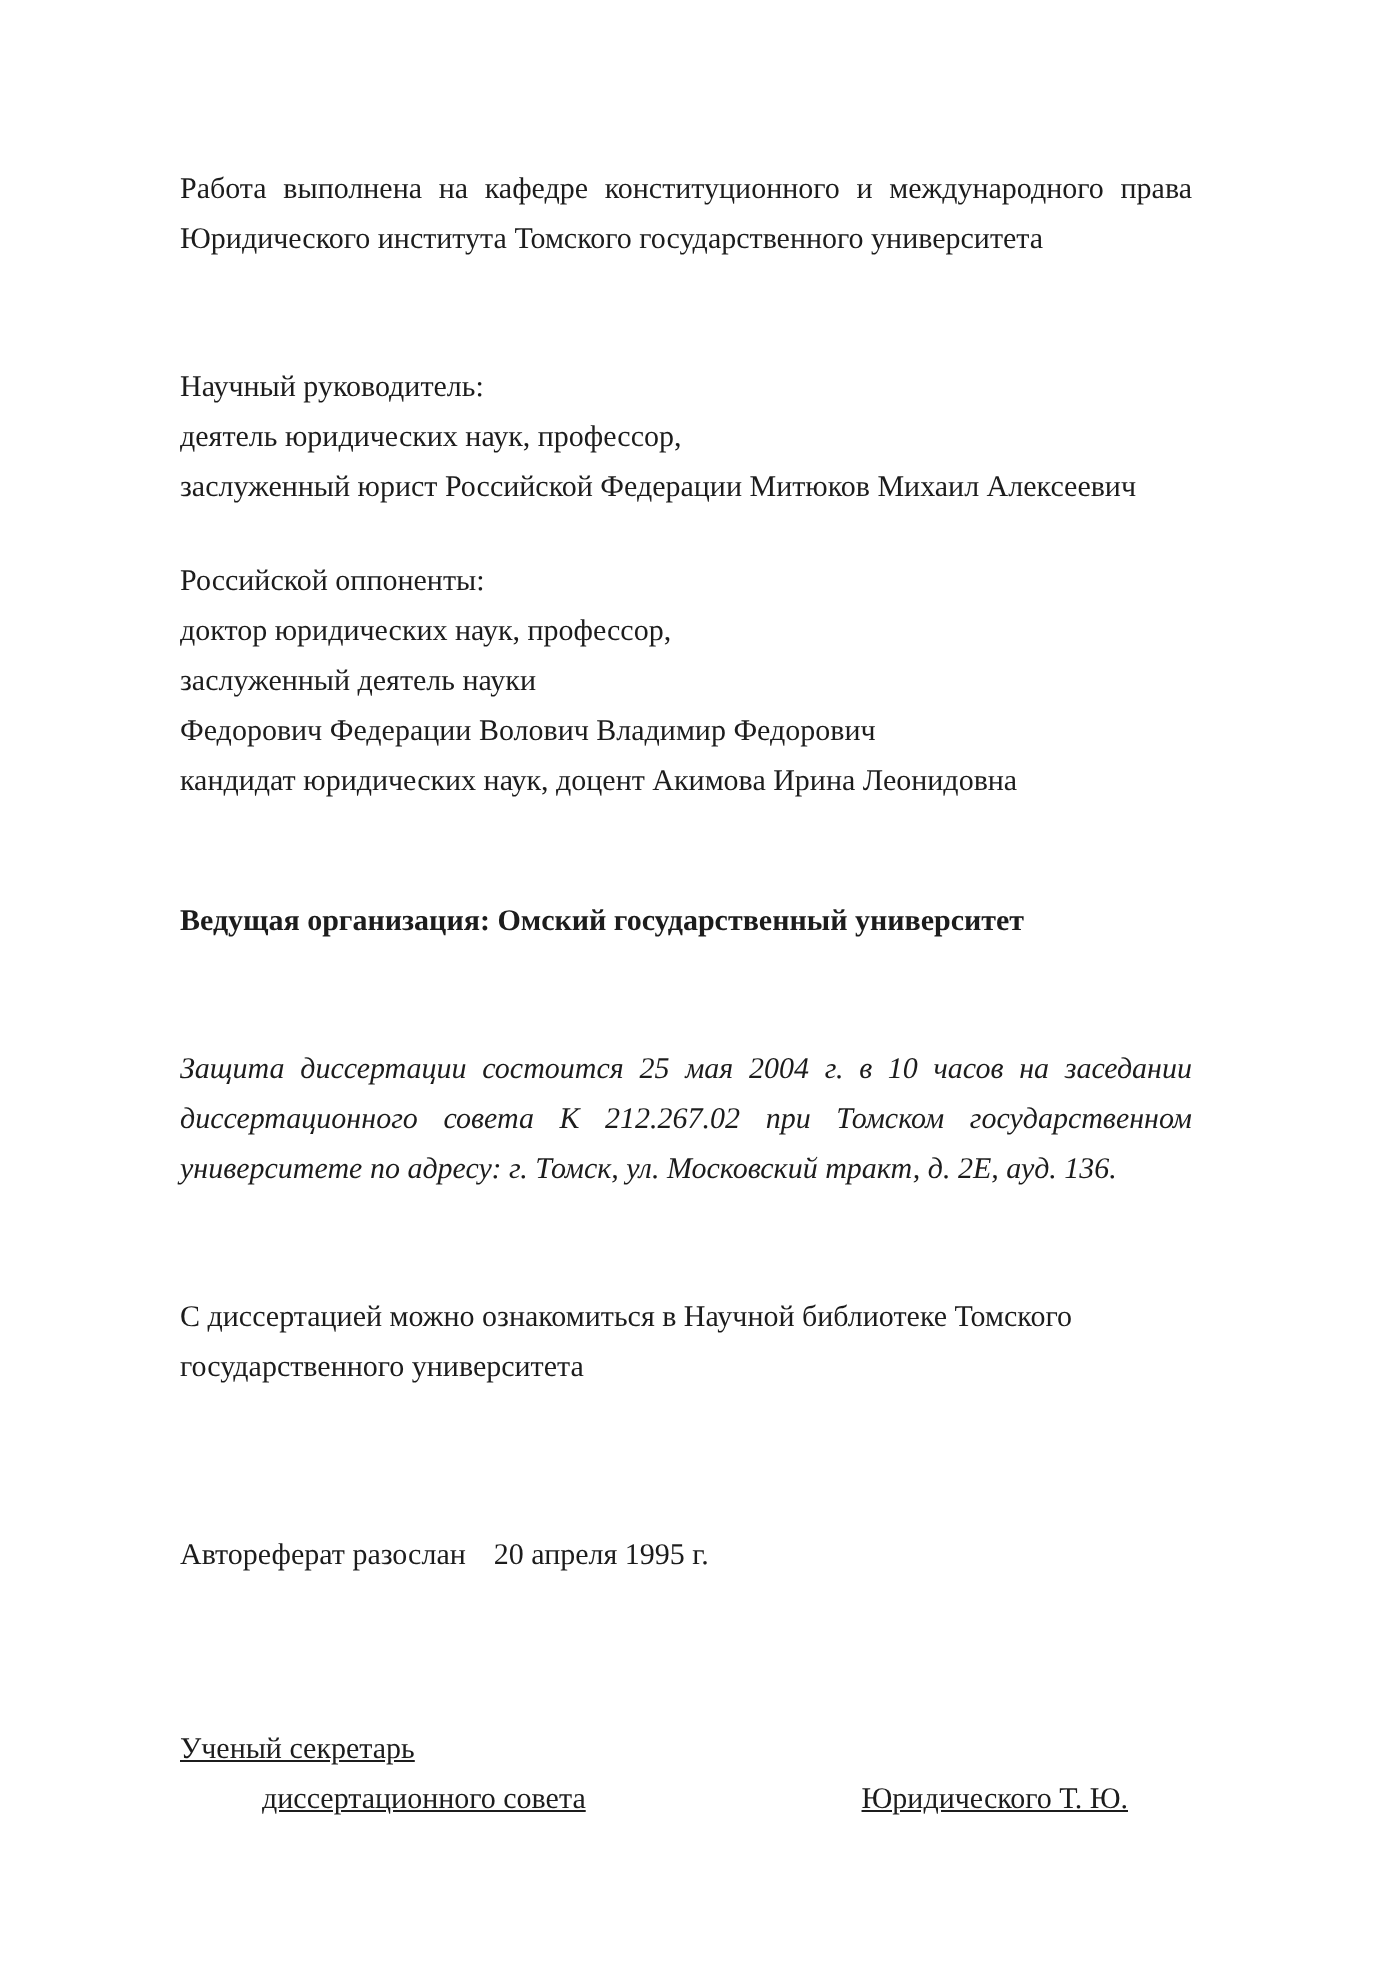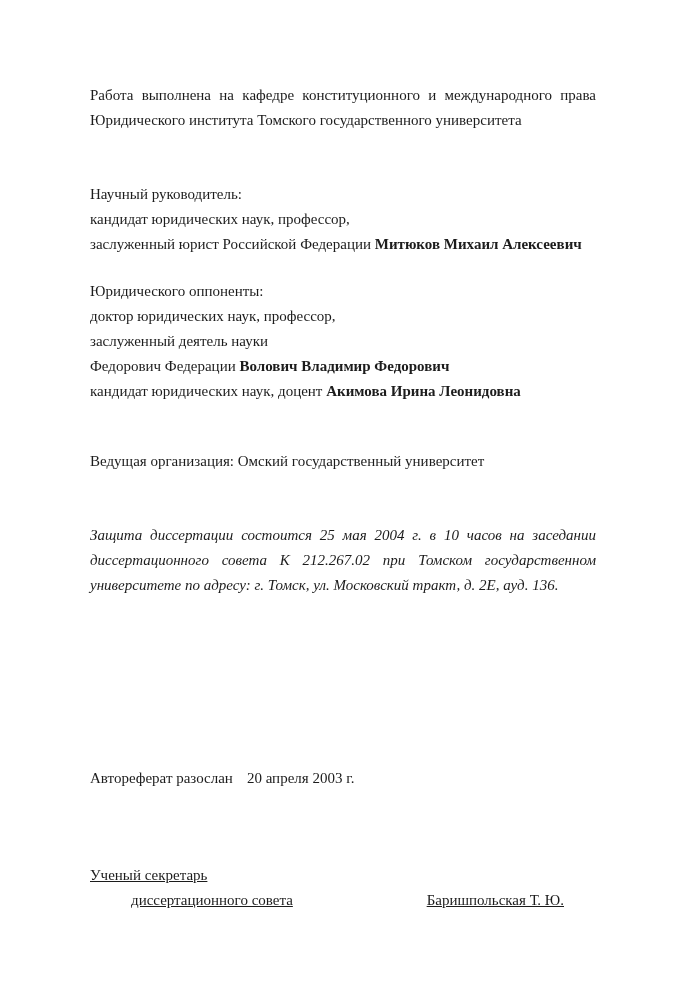"кандидат юридических наук, профессор," div.line { text: кандидат -> деятель }
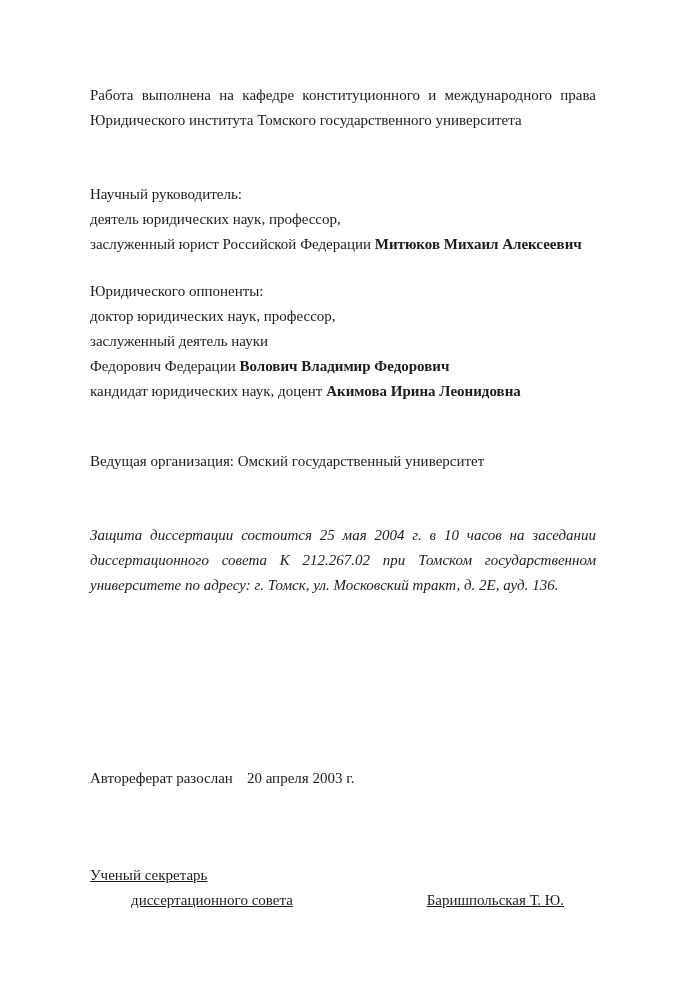"Митюков Михаил Алексеевич" strong { font-weight: bold -> normal }
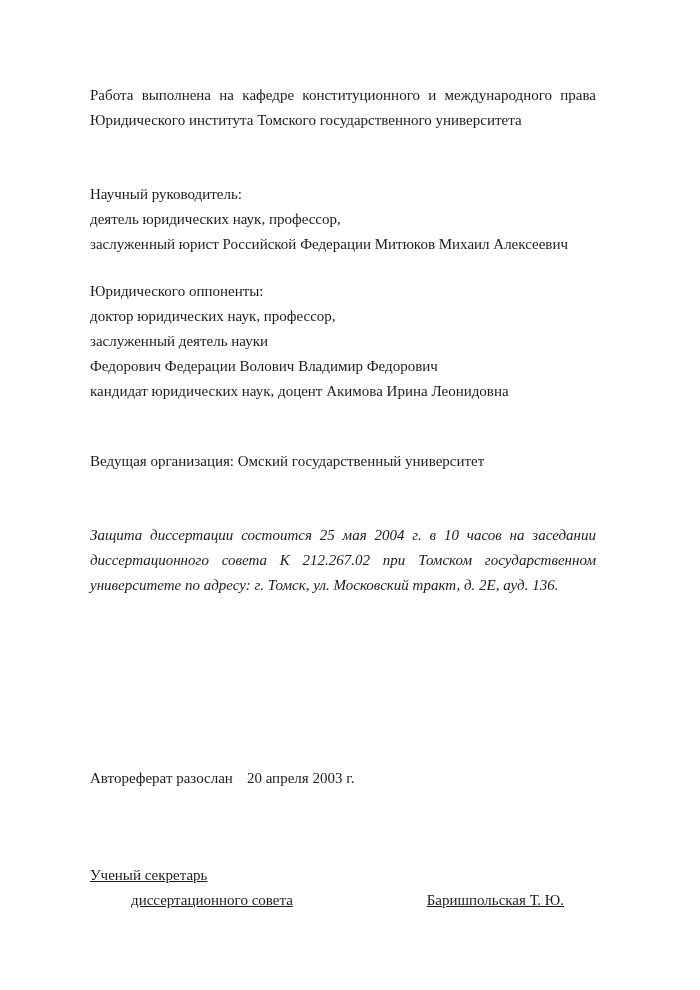"Юридического оппоненты:" div.line { text: Юридического -> Российской }
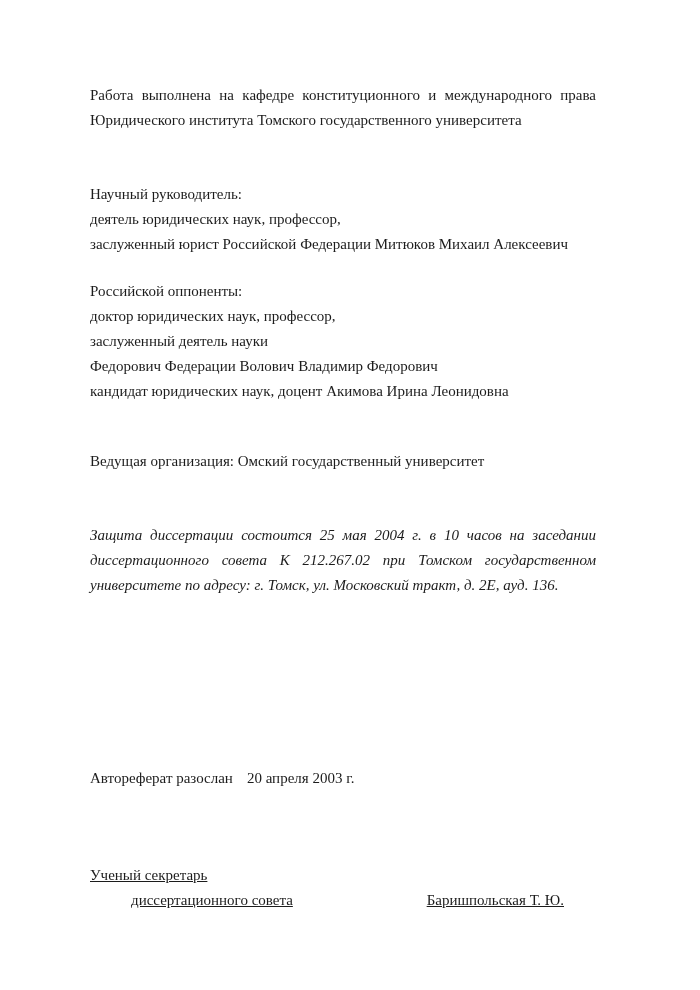"Ведущая организация: Омский" .b-leading { font-weight: none -> bold }
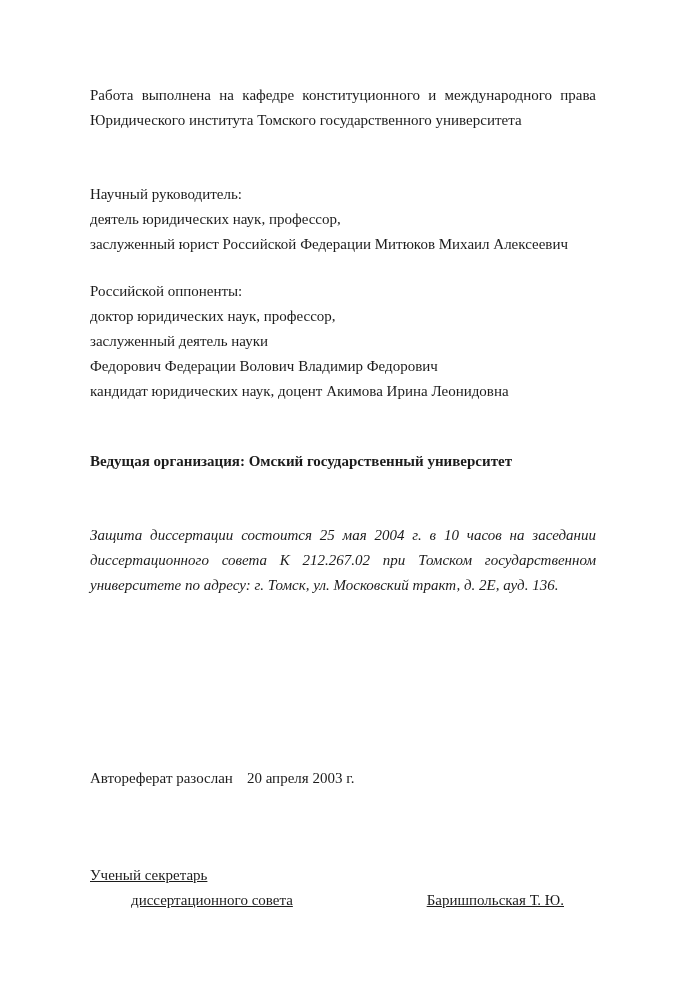"С диссертацией можно ознакомиться в" div.block { html: none -> <div> <div>С диссертацией можно ознакомиться в Научной библиотеке Томского</div> <div>государственного университета</div> </div> }
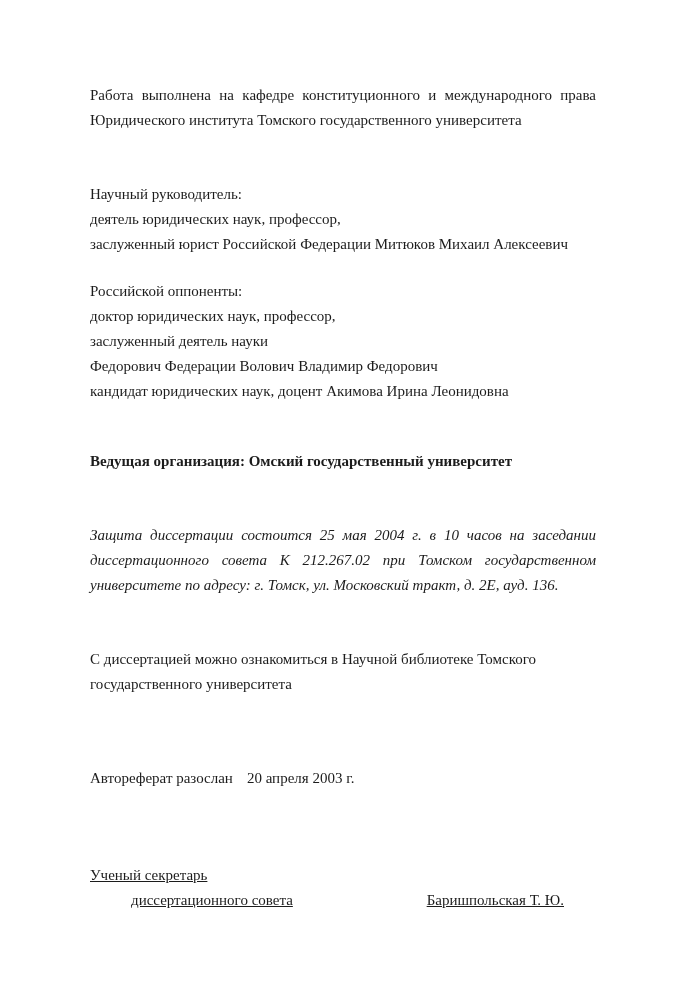"20 апреля 2003 г." span.sent-date { text: 2003 -> 1995 }
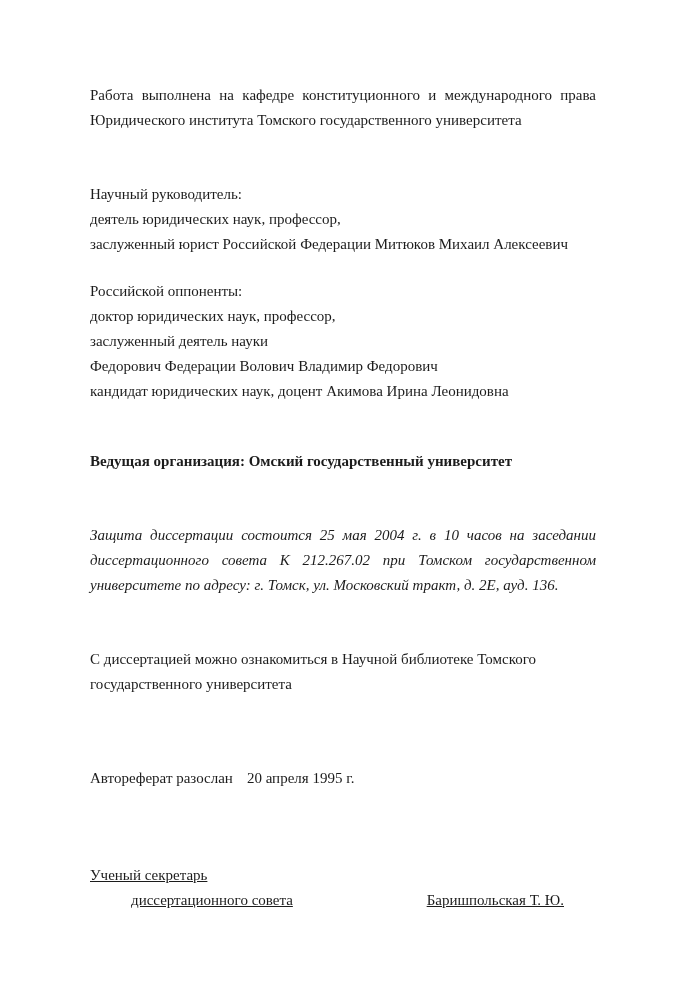"Баришпольская Т. Ю." span.sig-name { text: Баришпольская -> Юридического }
